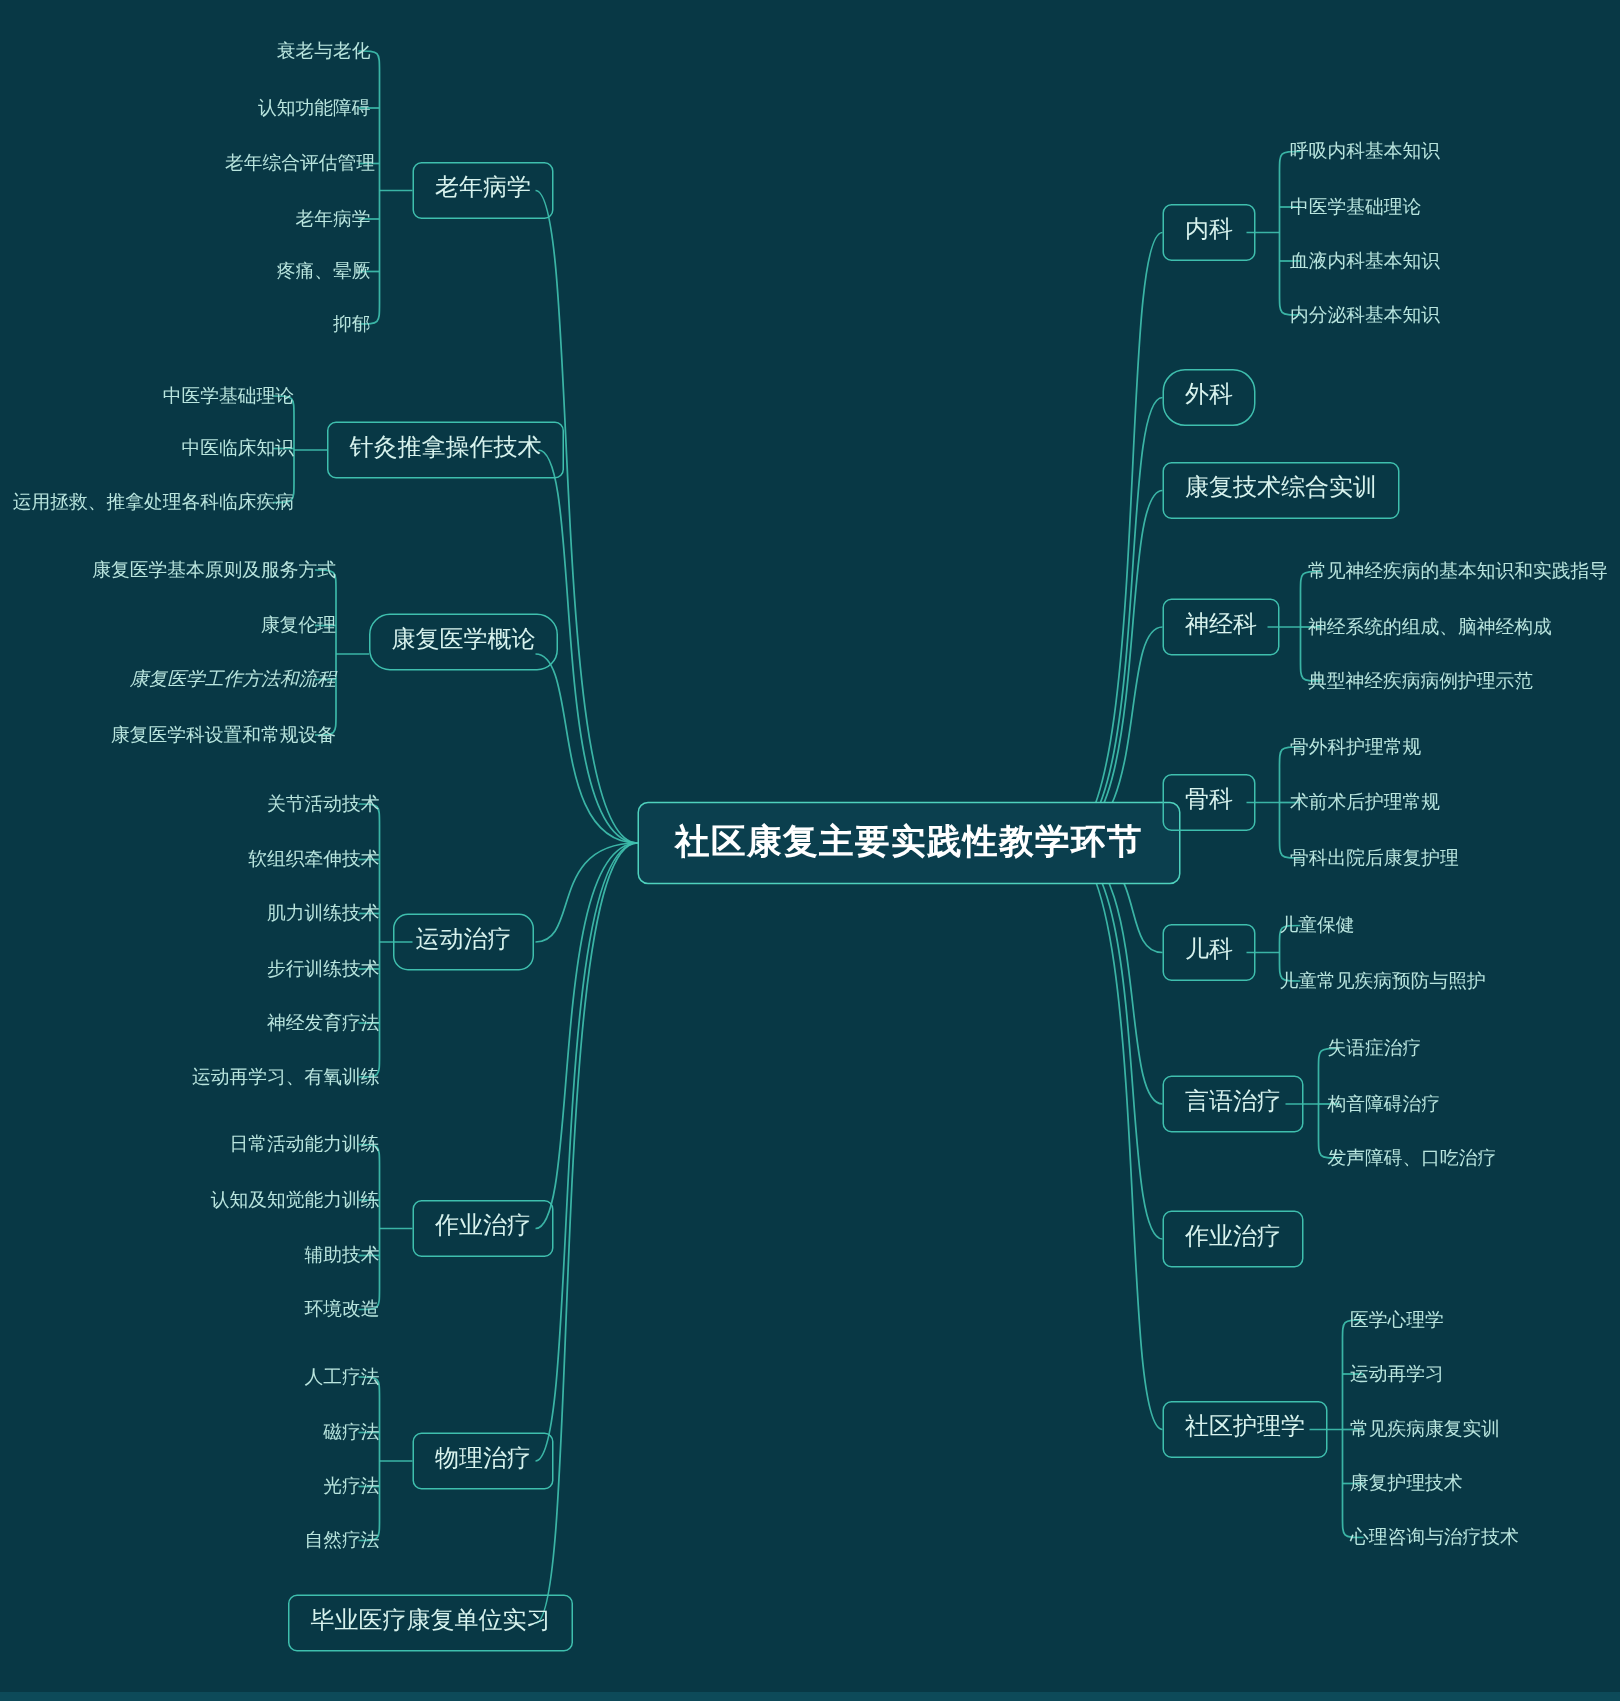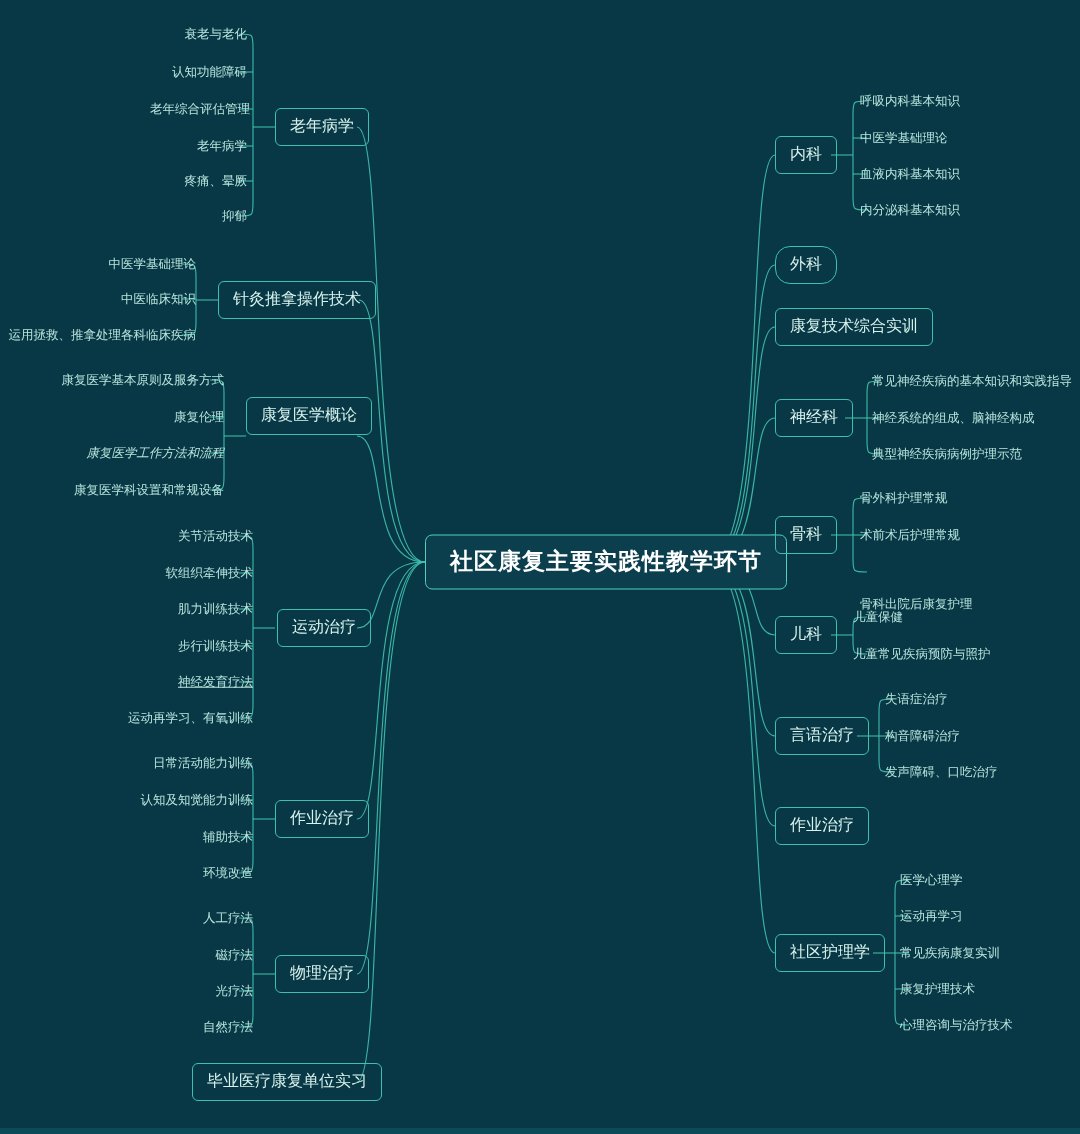"康复医学概论" div.node { border-radius: none -> 14px; top: 416px -> 428px }
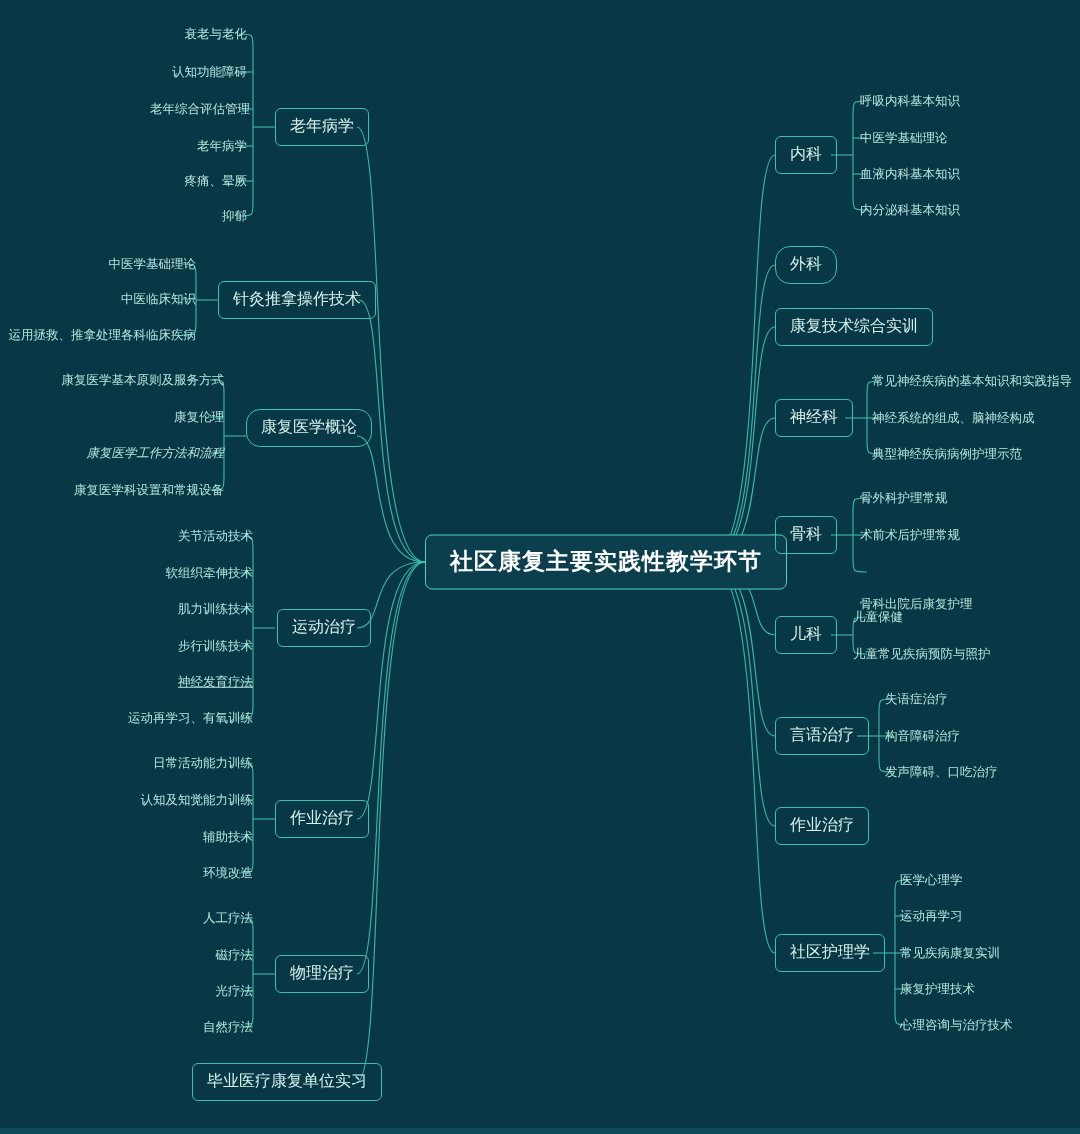"骨科出院后康复护理" div.node { top: 604px -> 572px }
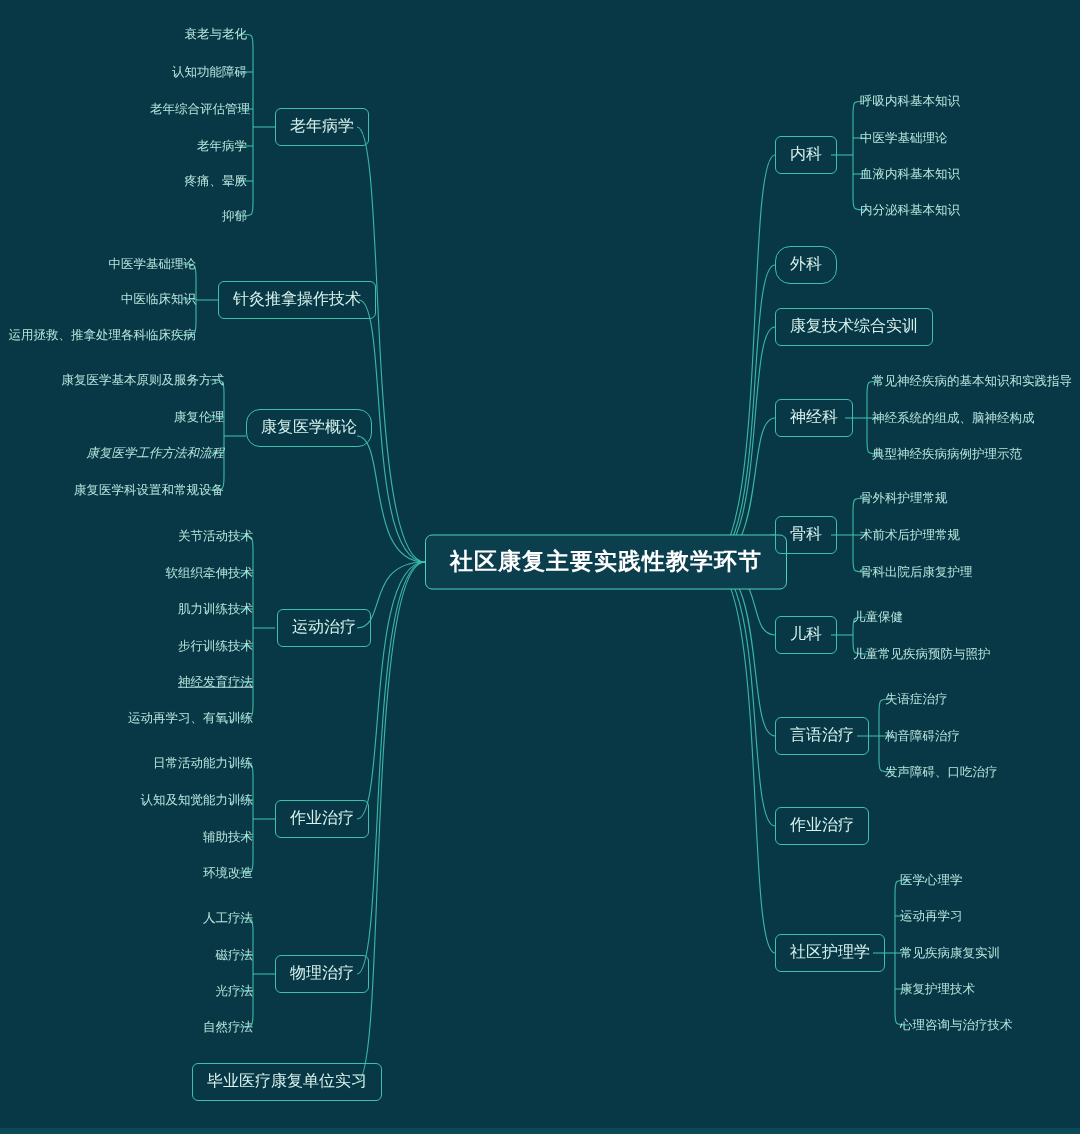"运动治疗" div.node { border-radius: none -> 10px; left: 277px -> 262px }
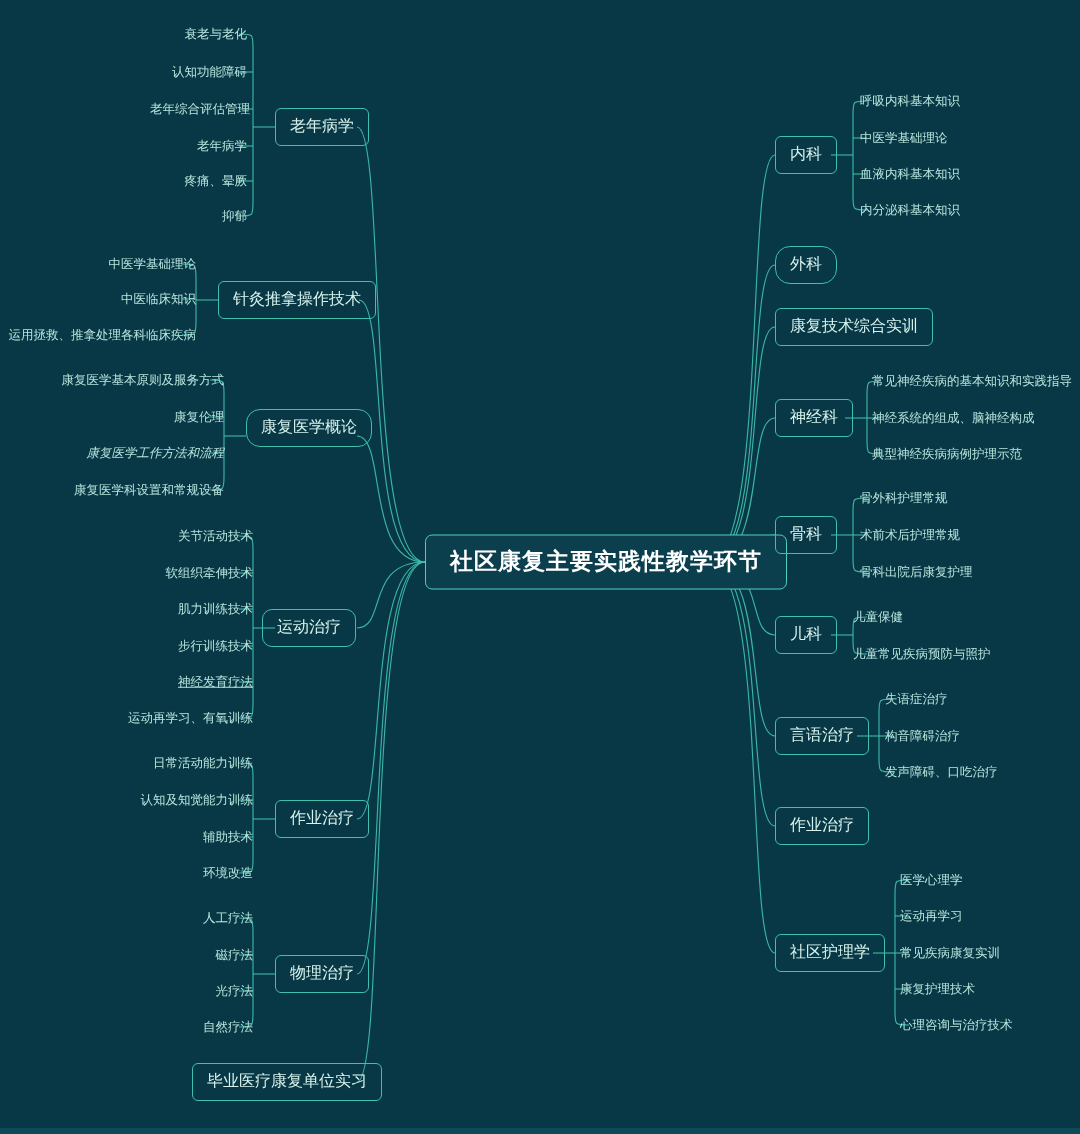"神经发育疗法" div.node { text-decoration: underline -> none }
